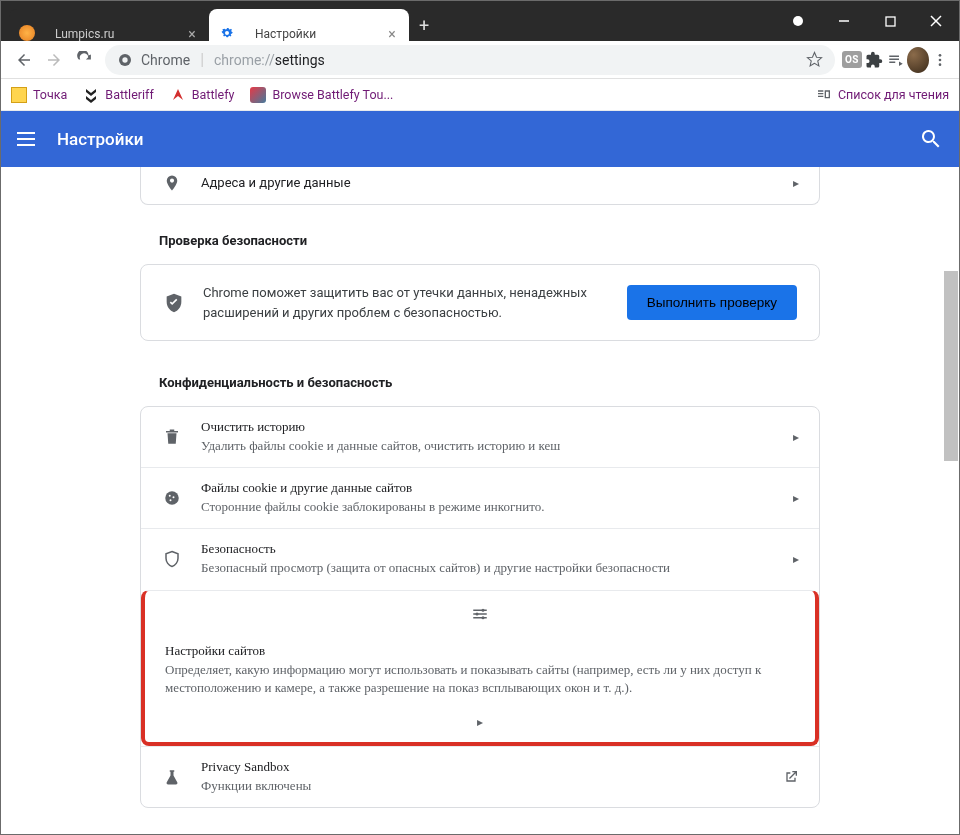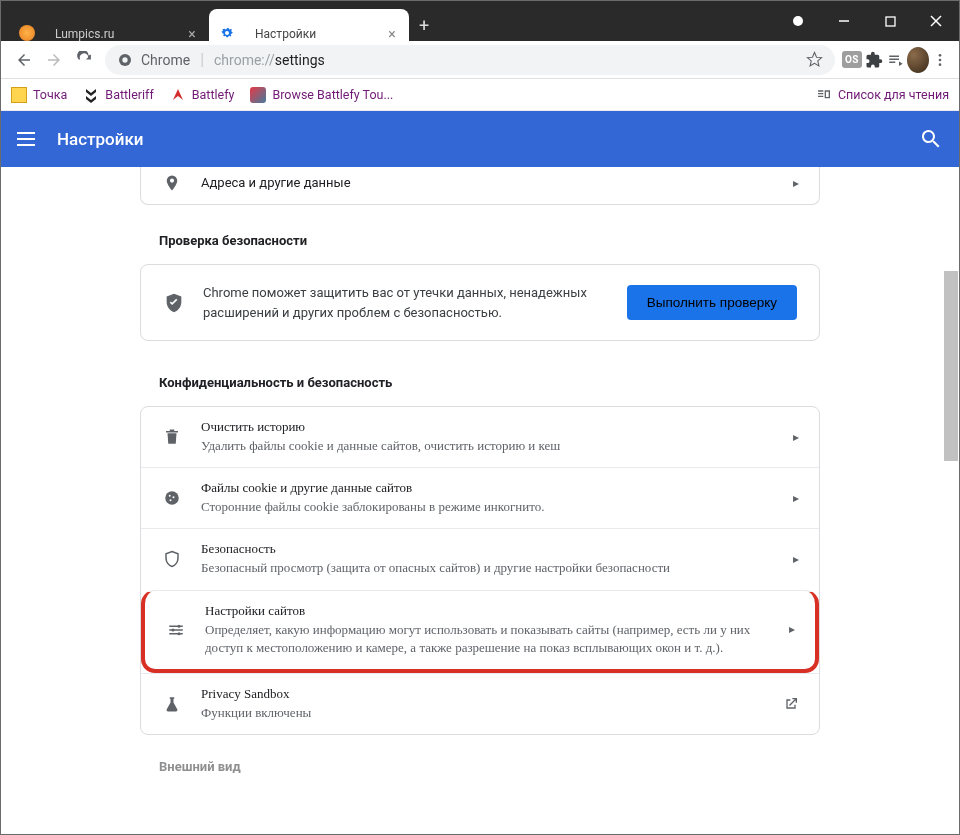"Настройки сайтов" .highlight { border-radius: 14px -> 8px; flex-direction: none -> column }
